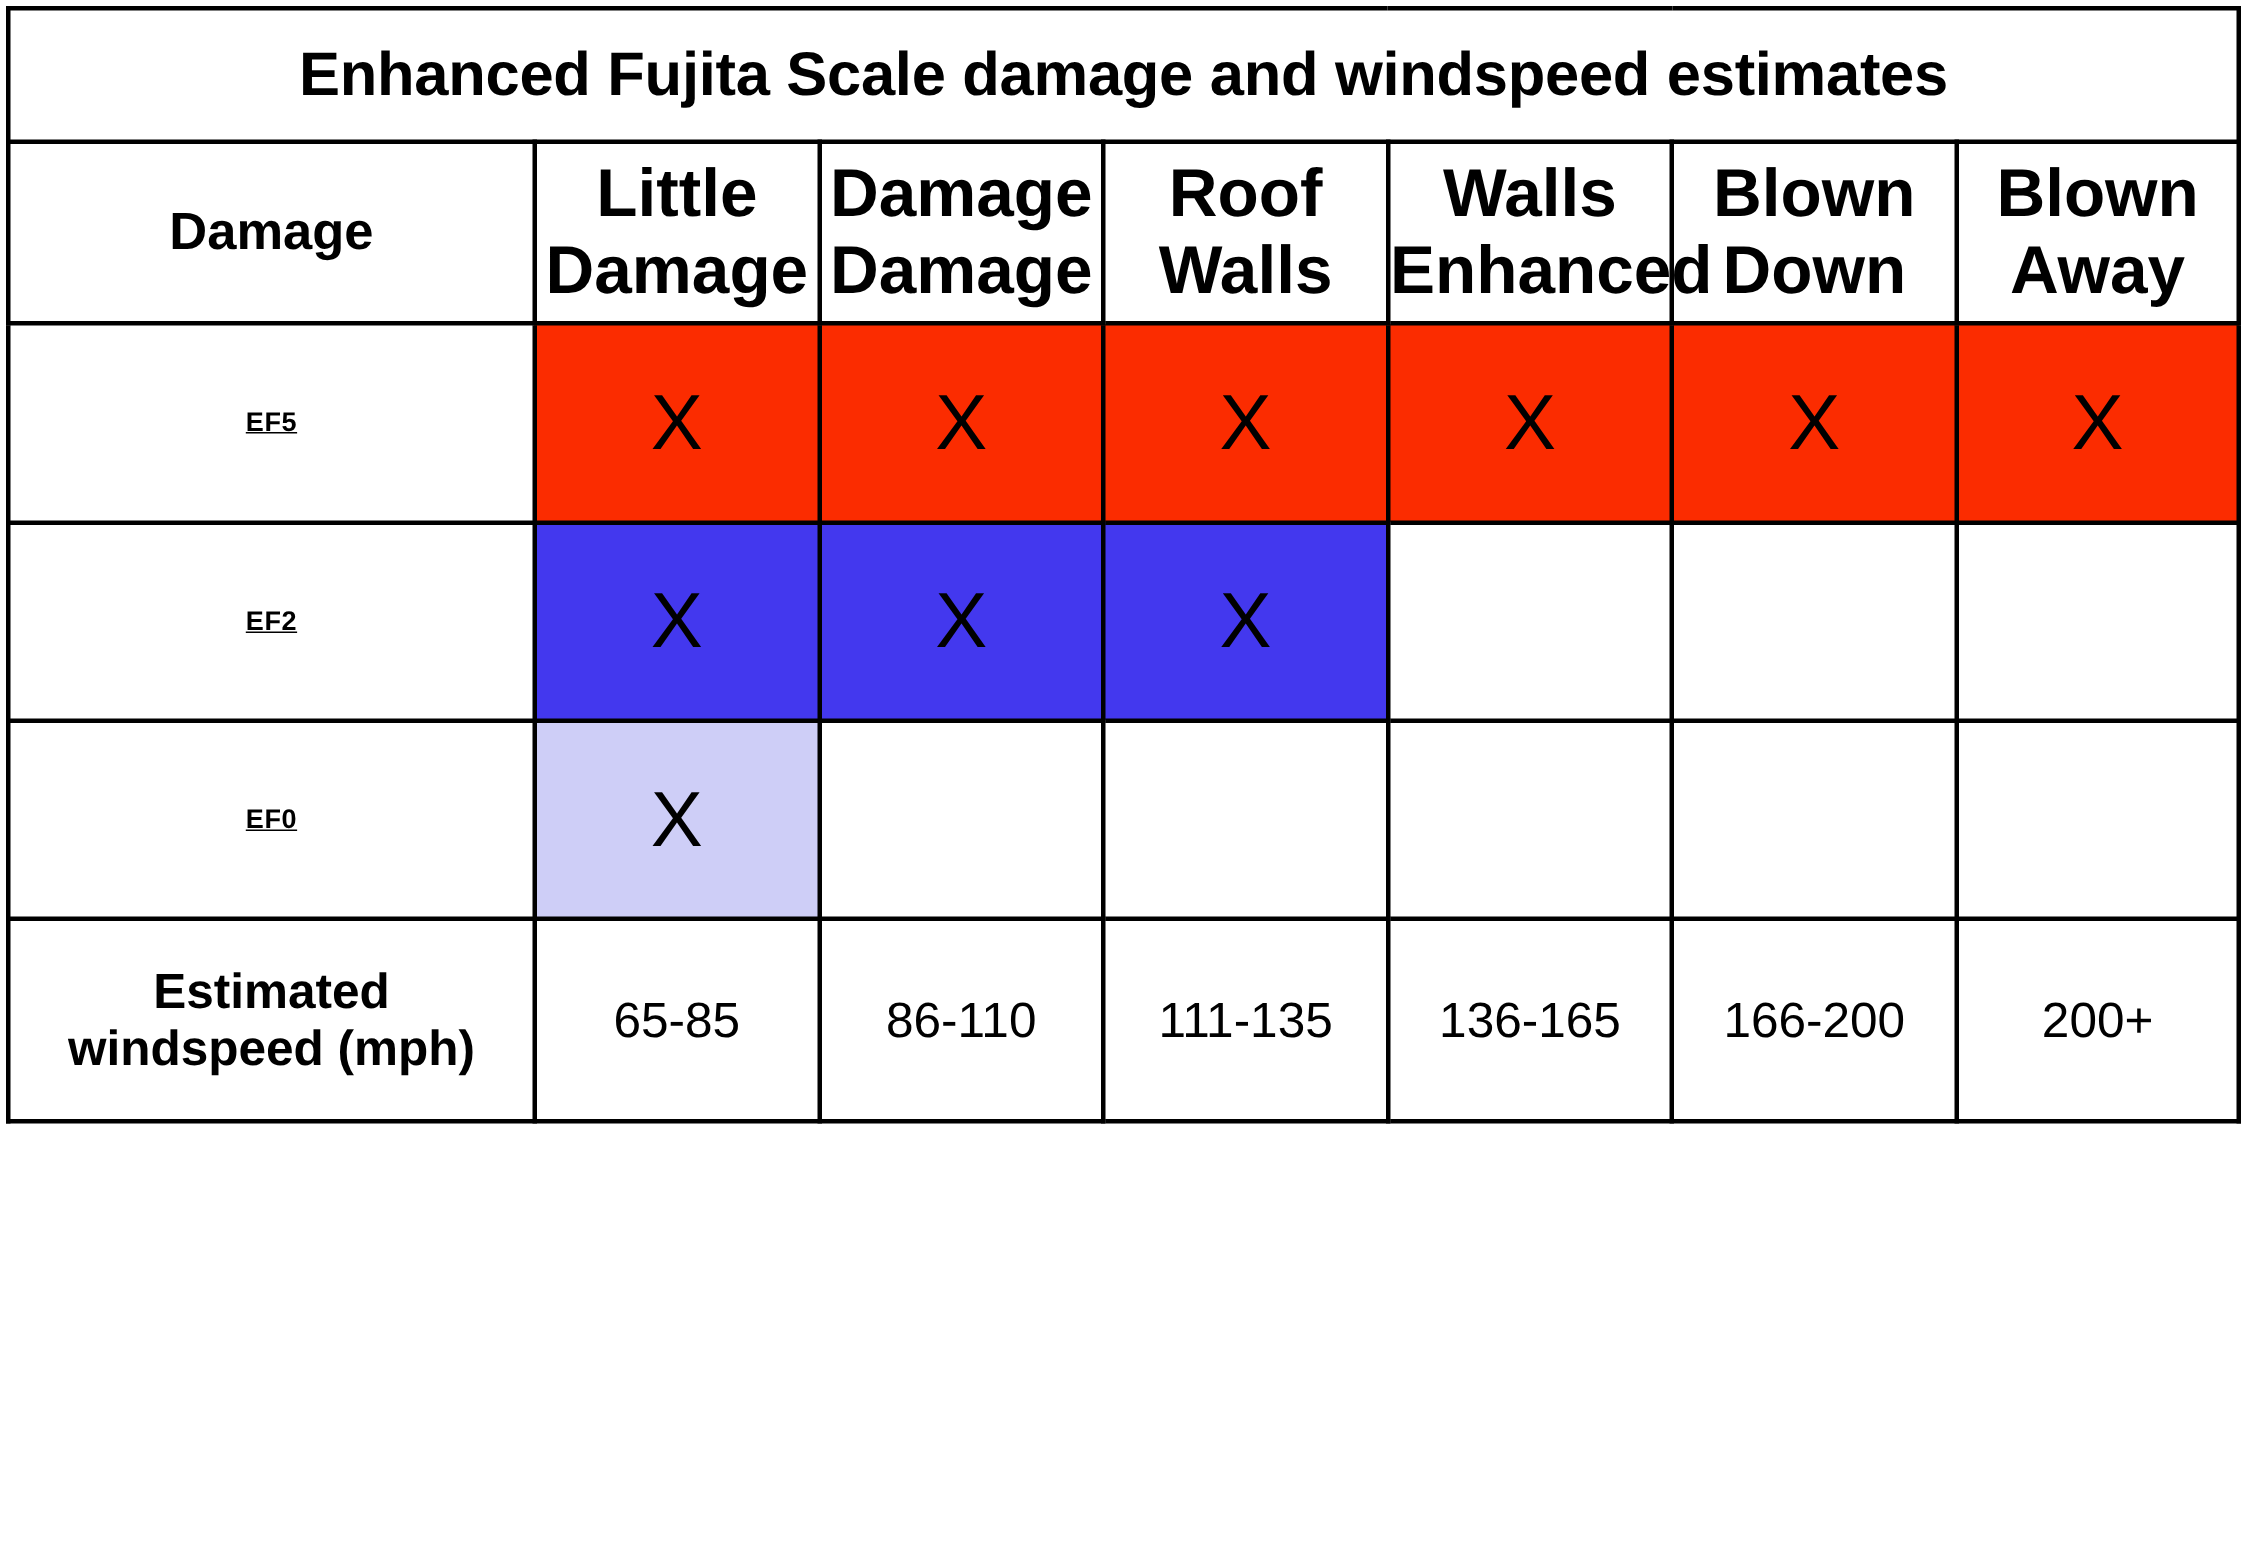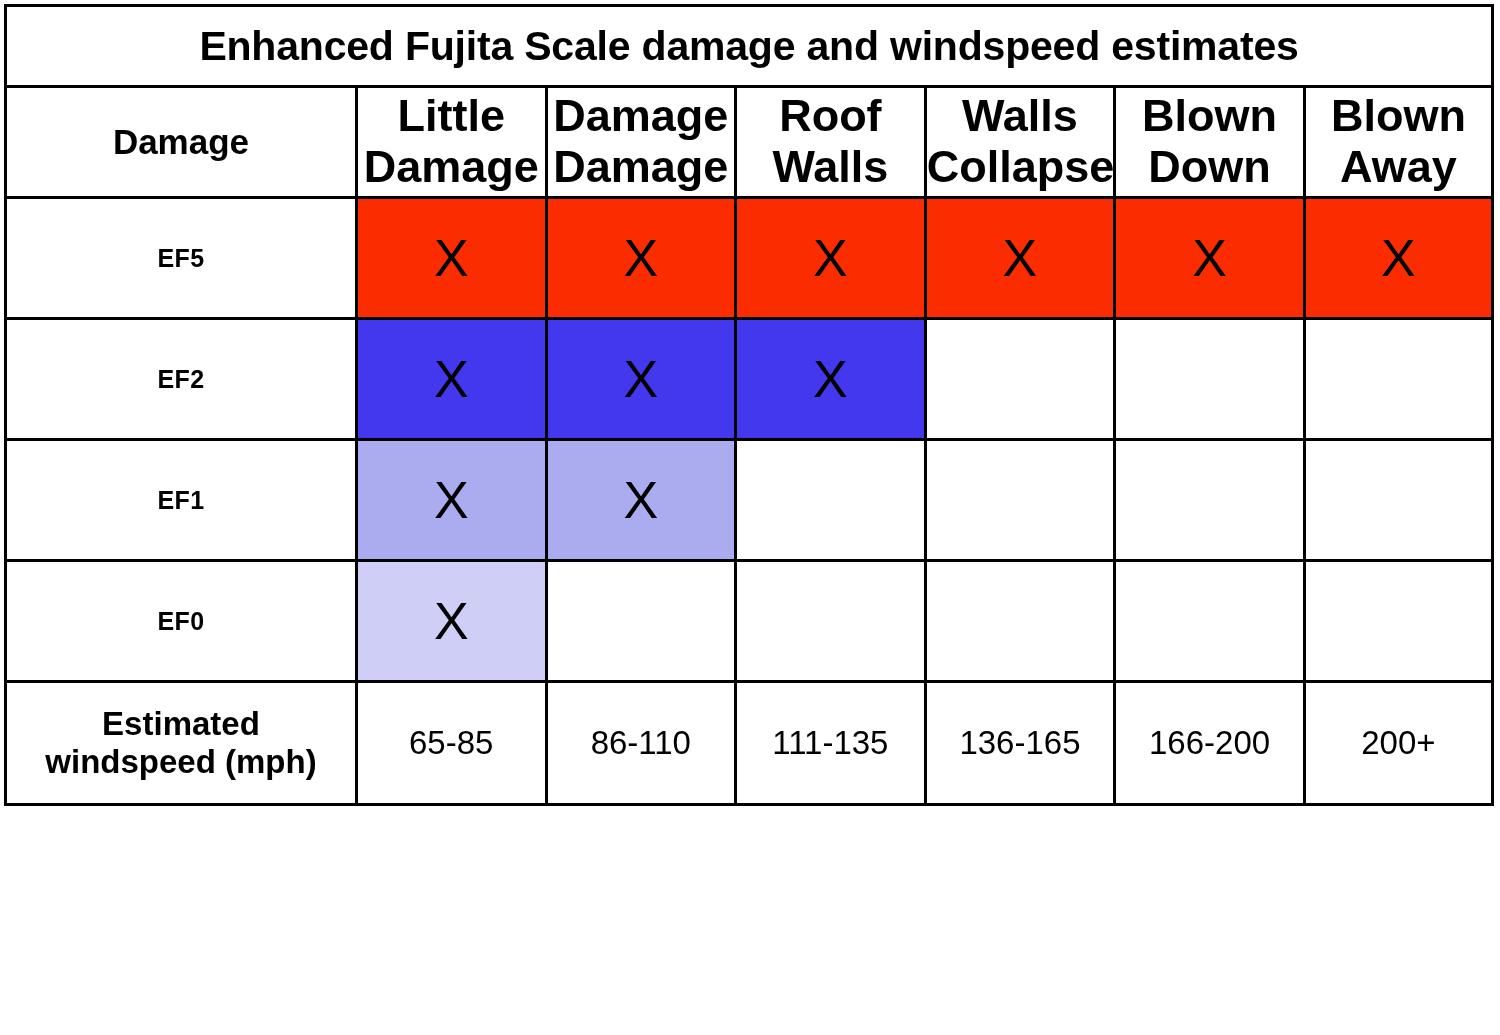"Collapse" span { text: Collapse -> Enhanced }
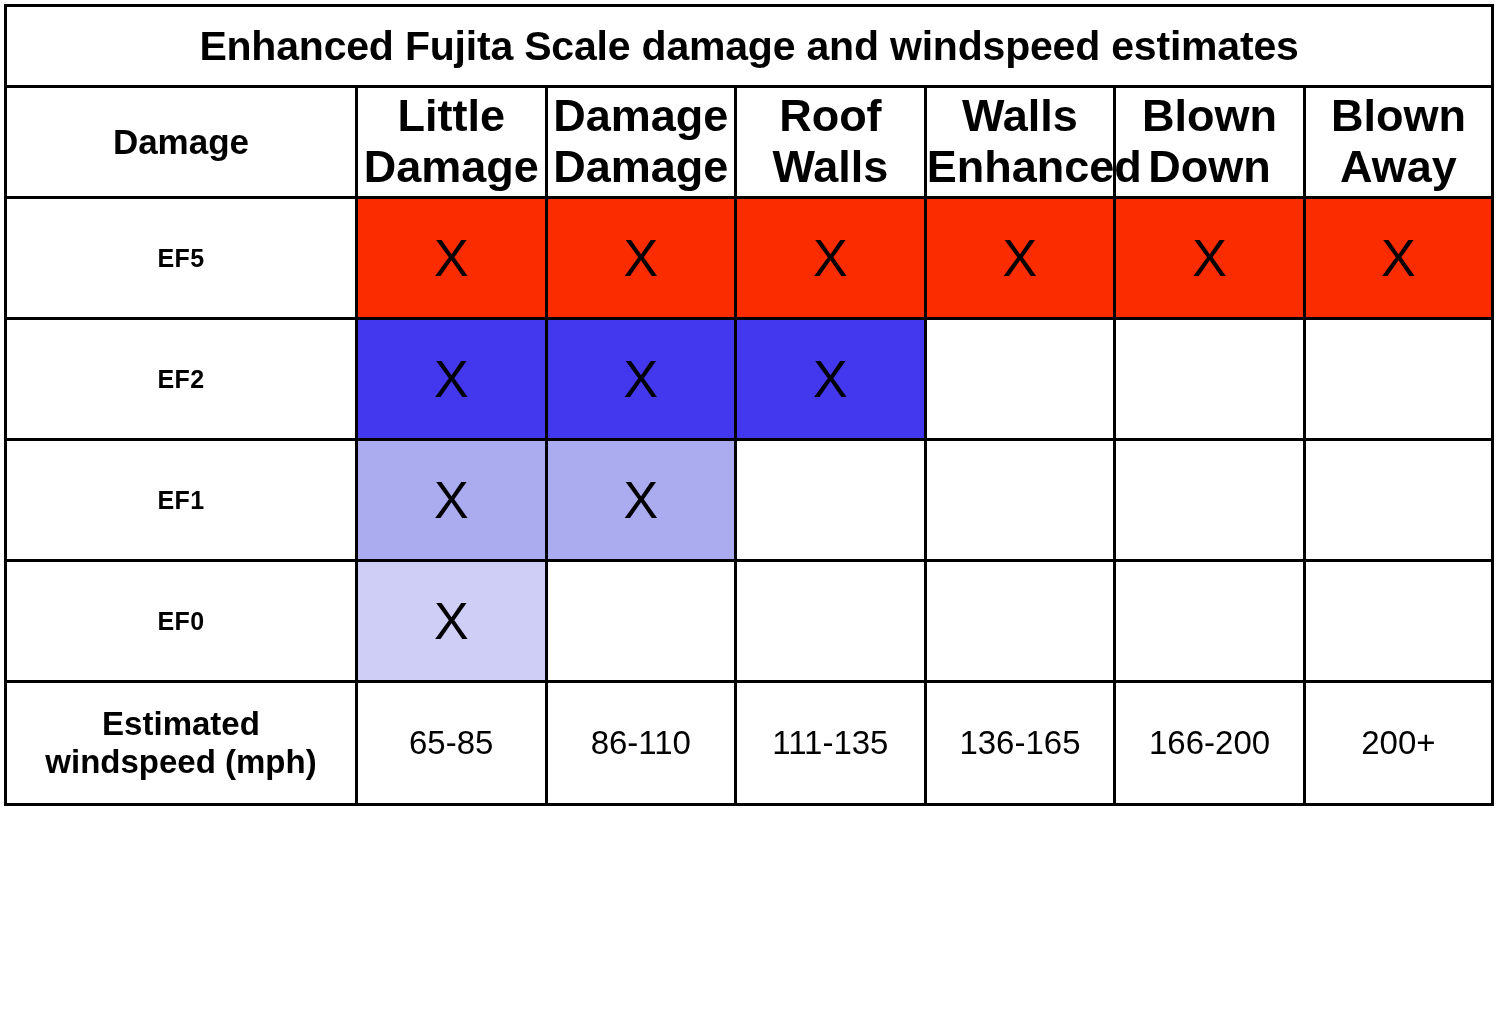"EF5" td.row-label { font-size: 25px -> 18px; text-decoration: none -> underline }
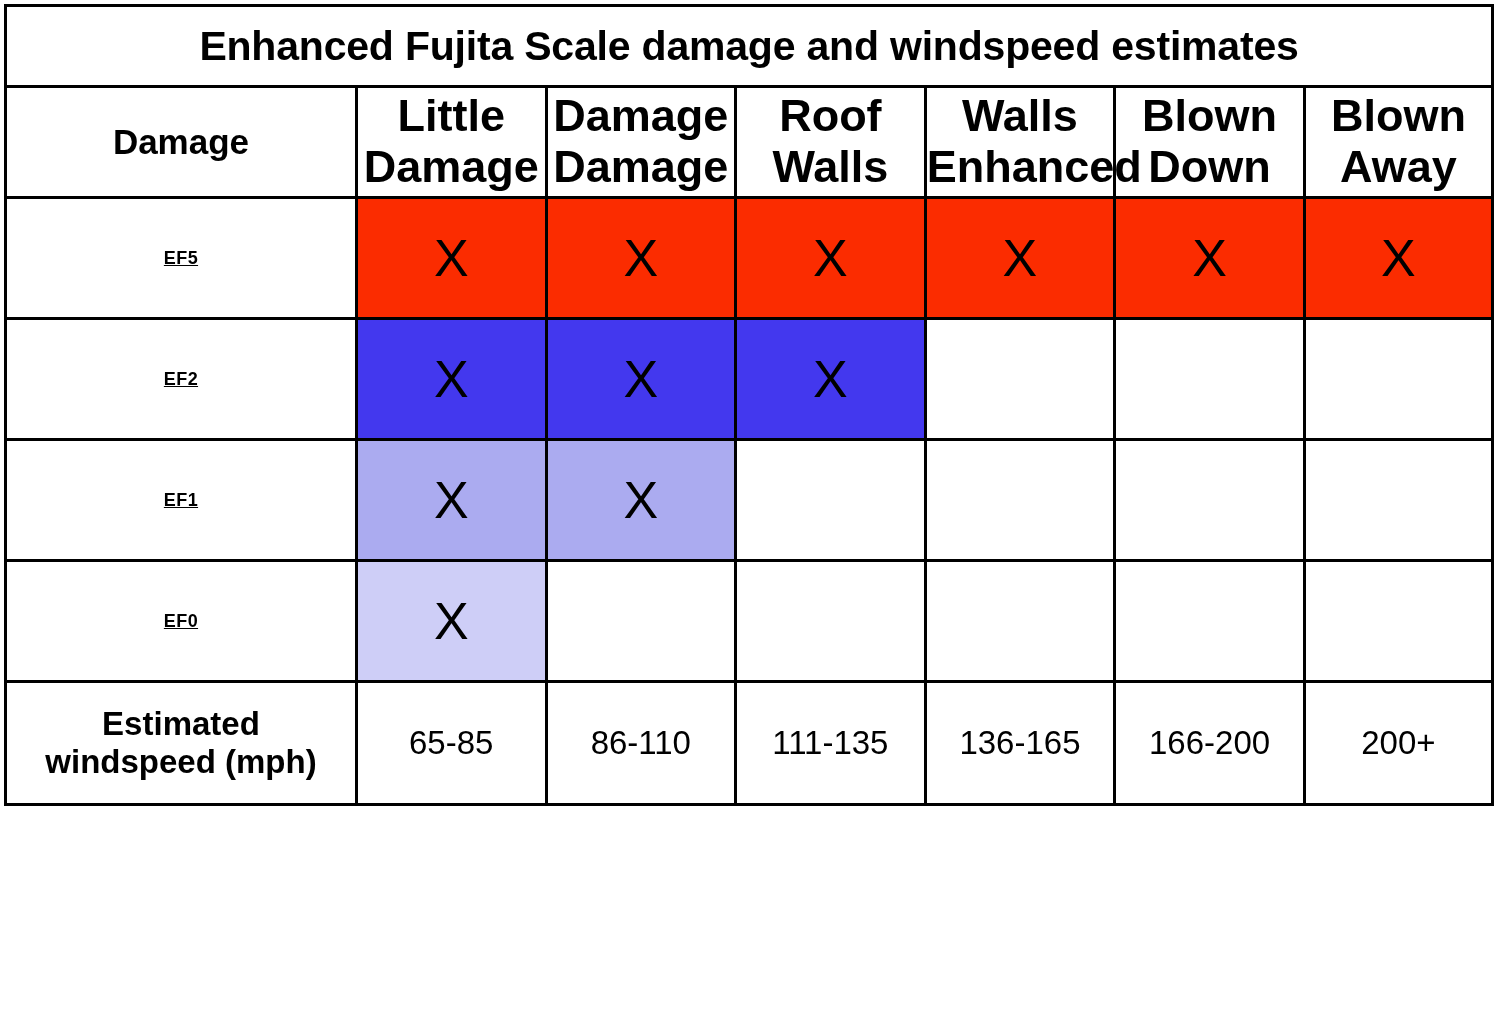"EF1" tr.data-row { html: <tr> <td>EF1</td> <td><span>X</span></td> <td><span>X</span></td> <td><span></span></td> <td><span></span></td> <td><span></span></td> <td><span></span></td> </tr> -> none }
